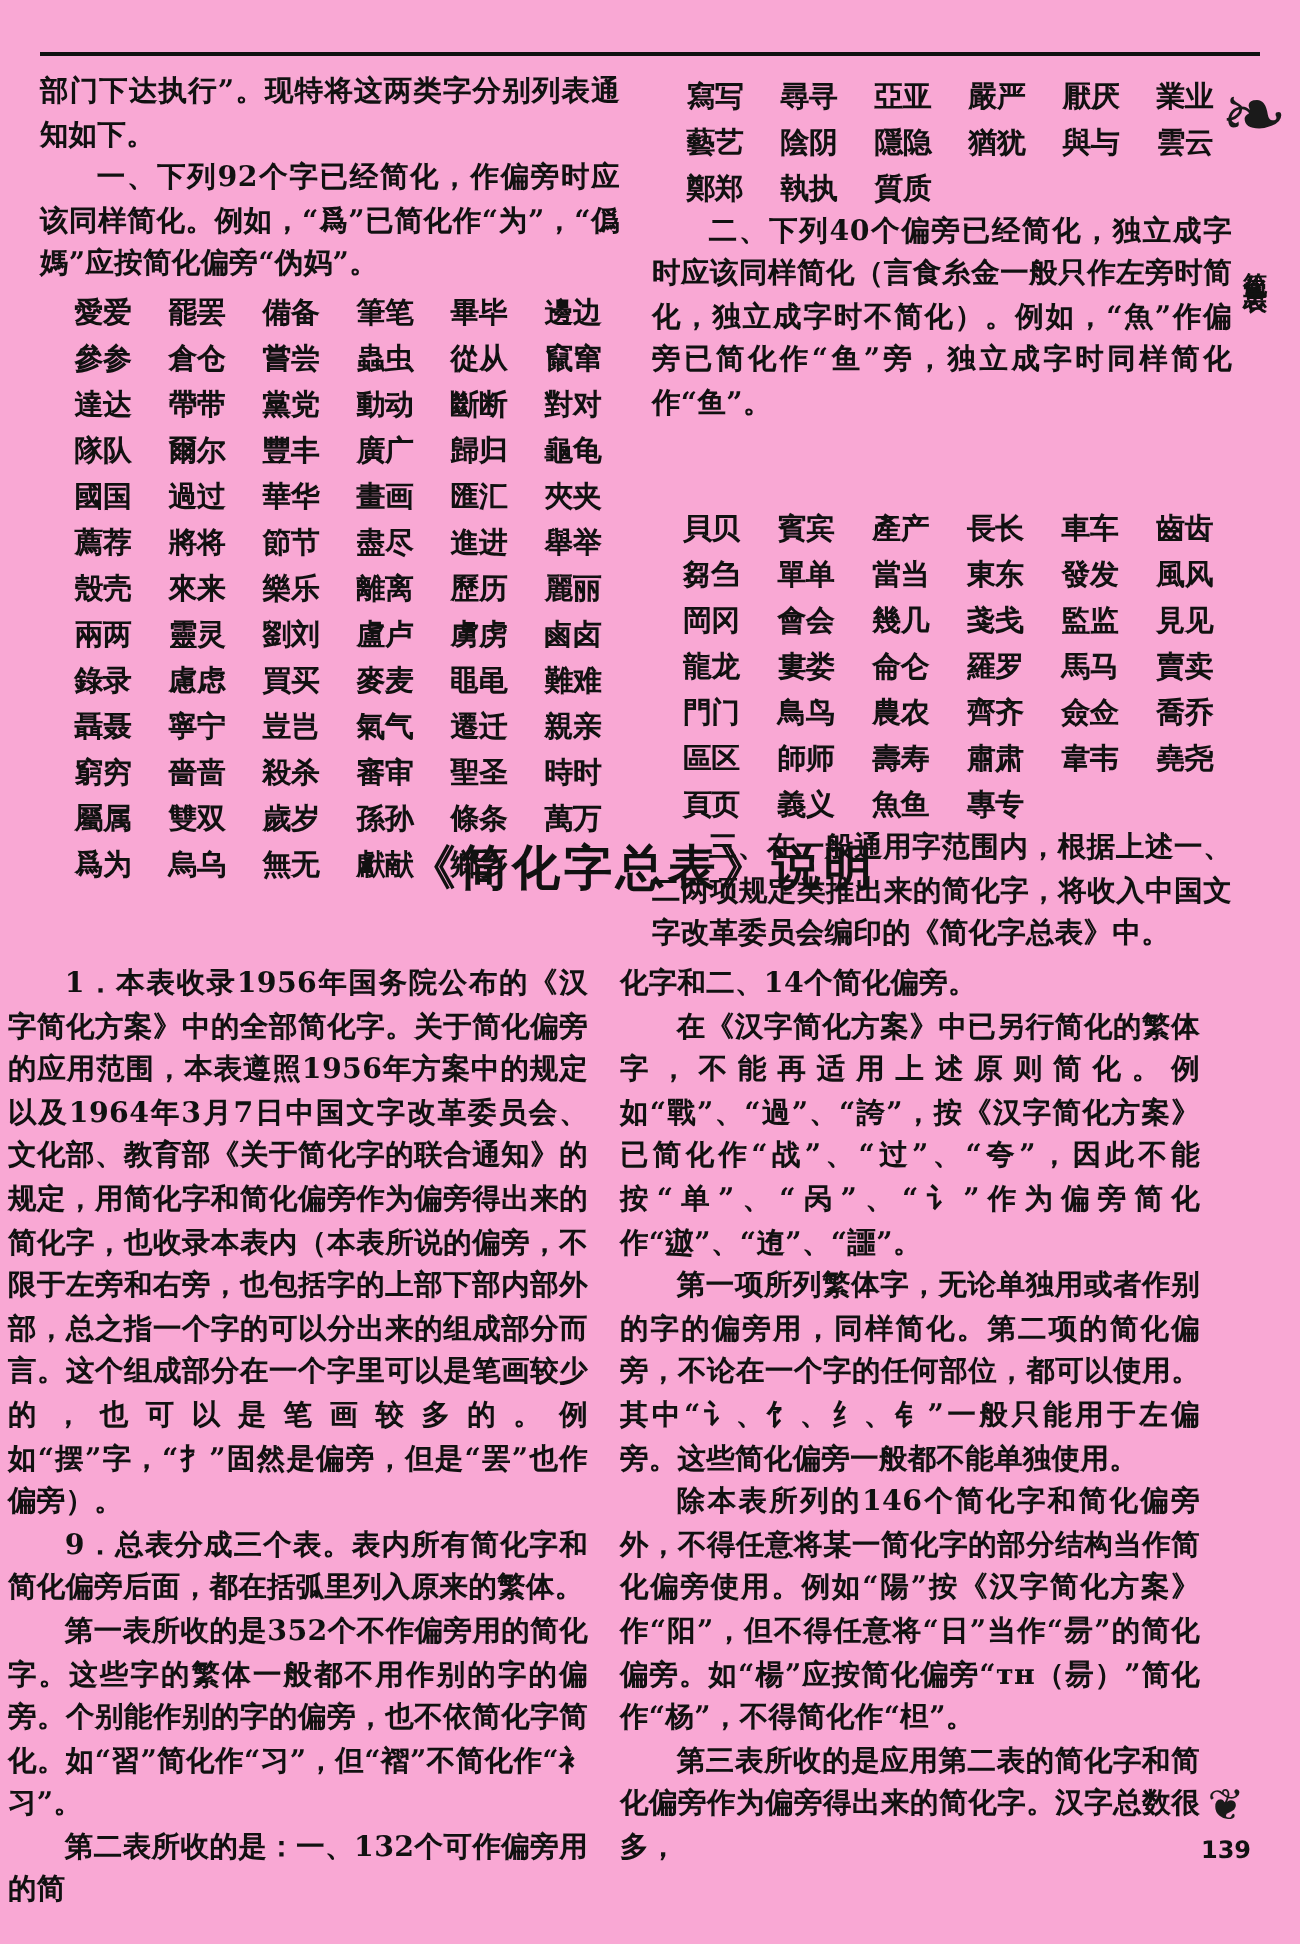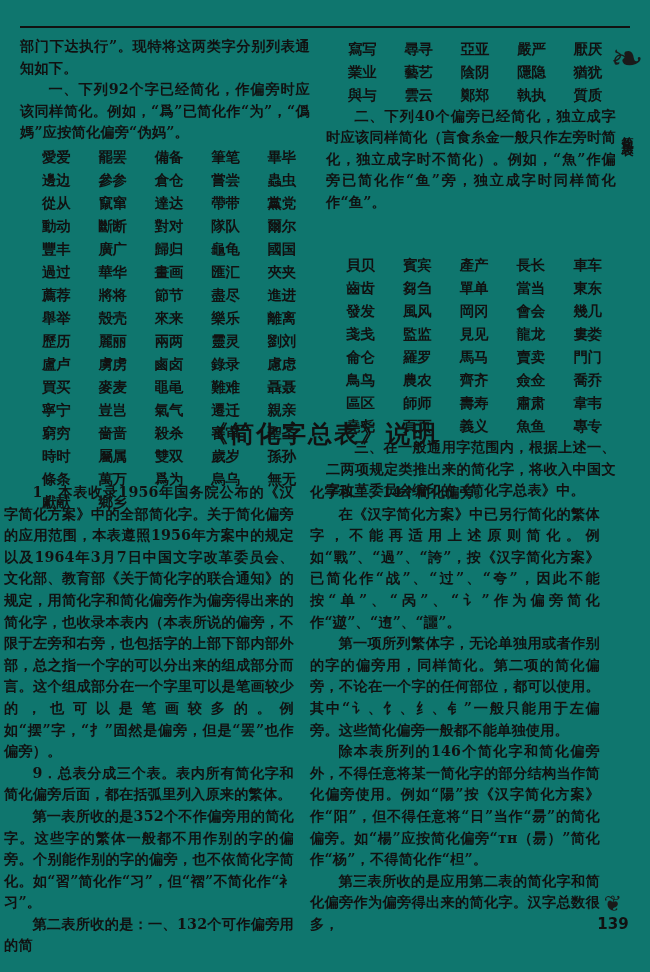"部门下达执行”。现特将这两类字分别列表通知如下。" .page { background: #0f766e -> #f9a8d4 }
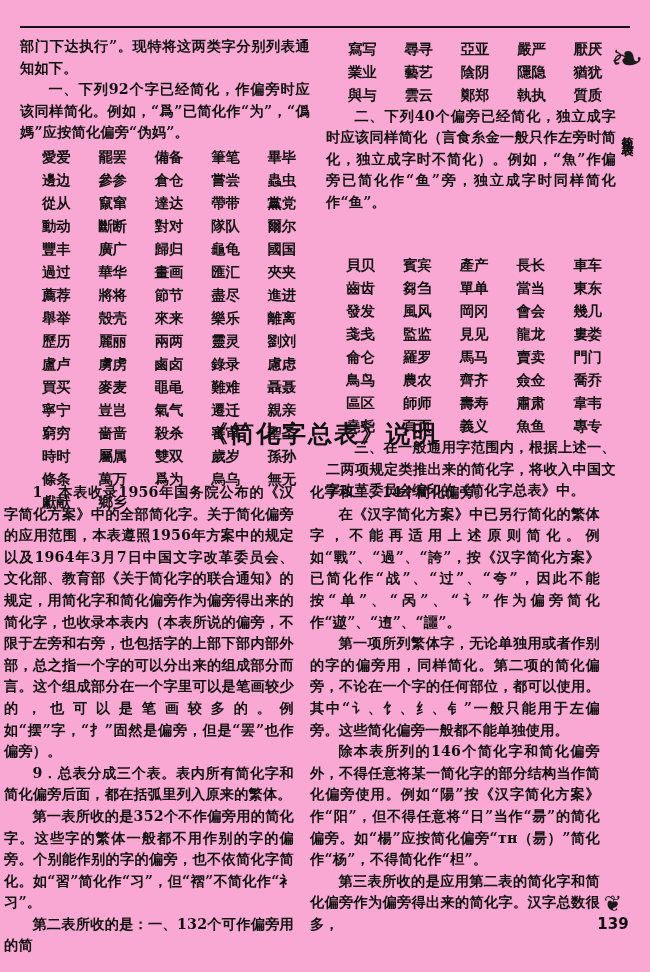"寫写" .chargrid { grid-template-columns: repeat(5, 1fr) -> repeat(6, 1fr) }
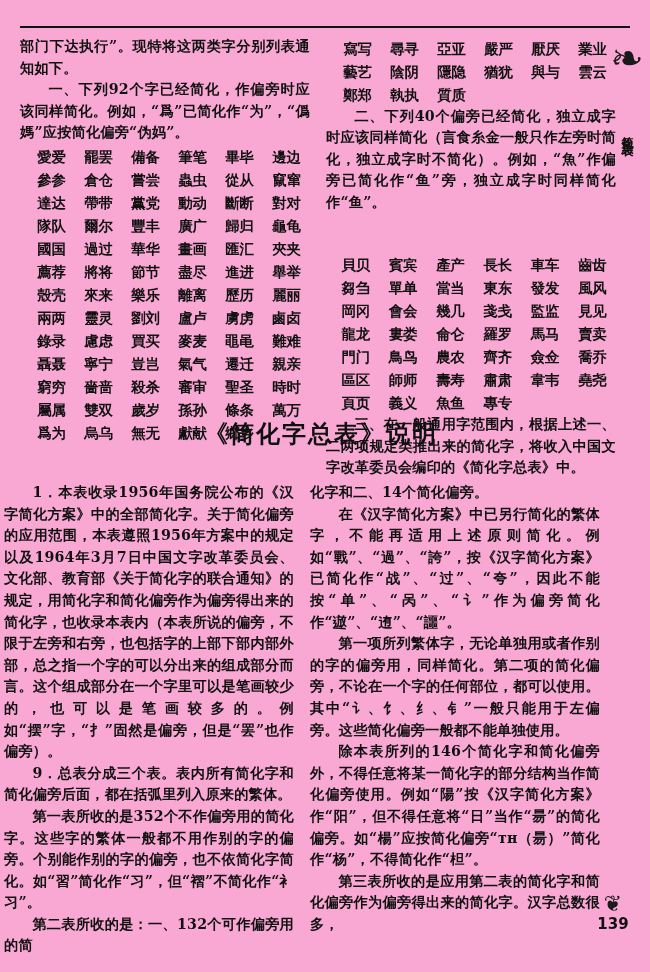"139" .folio .num { font-size: 15px -> 12px }
